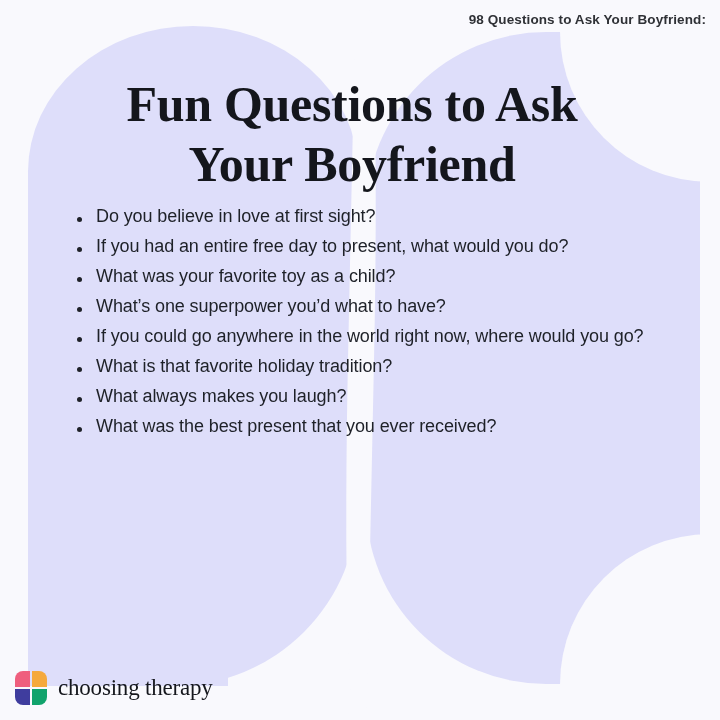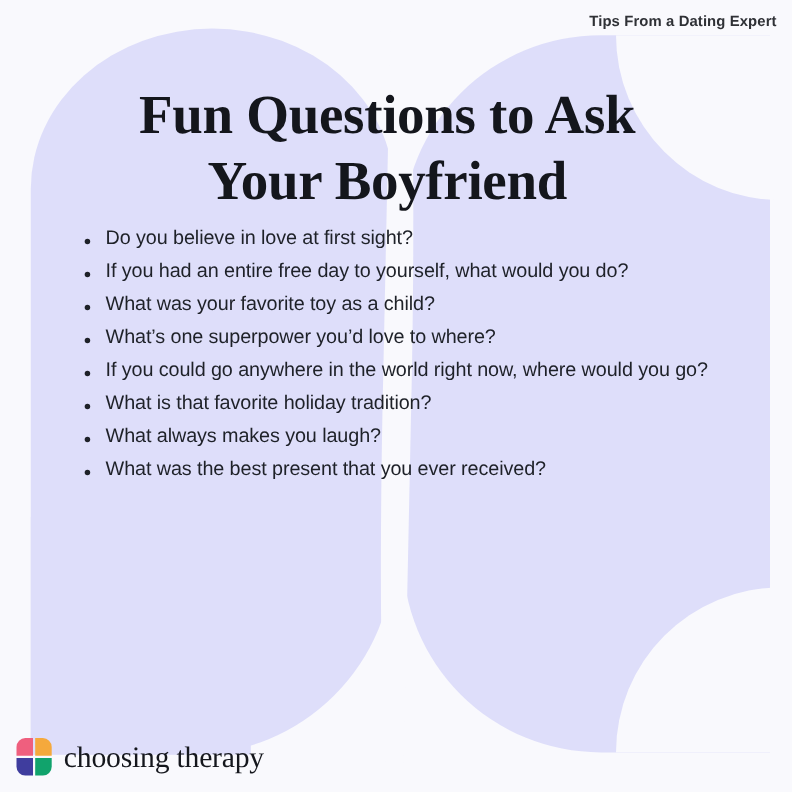"98 Questions to Ask Your" span.line { html: none -> <span>98 Questions to Ask Your Boyfriend:</span> }
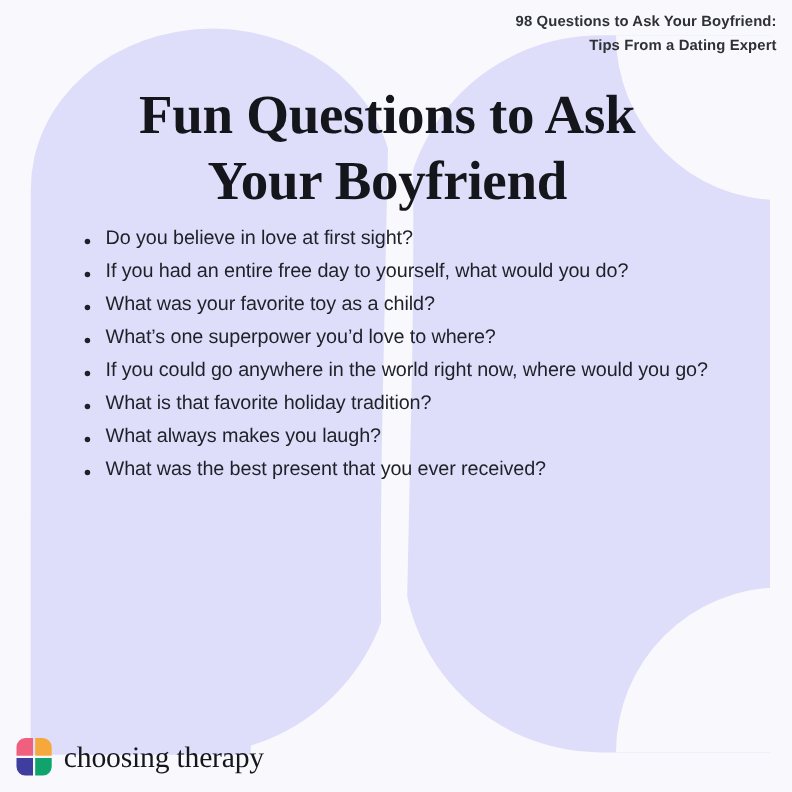"Tips From a Dating Expert" span.line { html: <span>Tips From a Dating Expert</span> -> none }
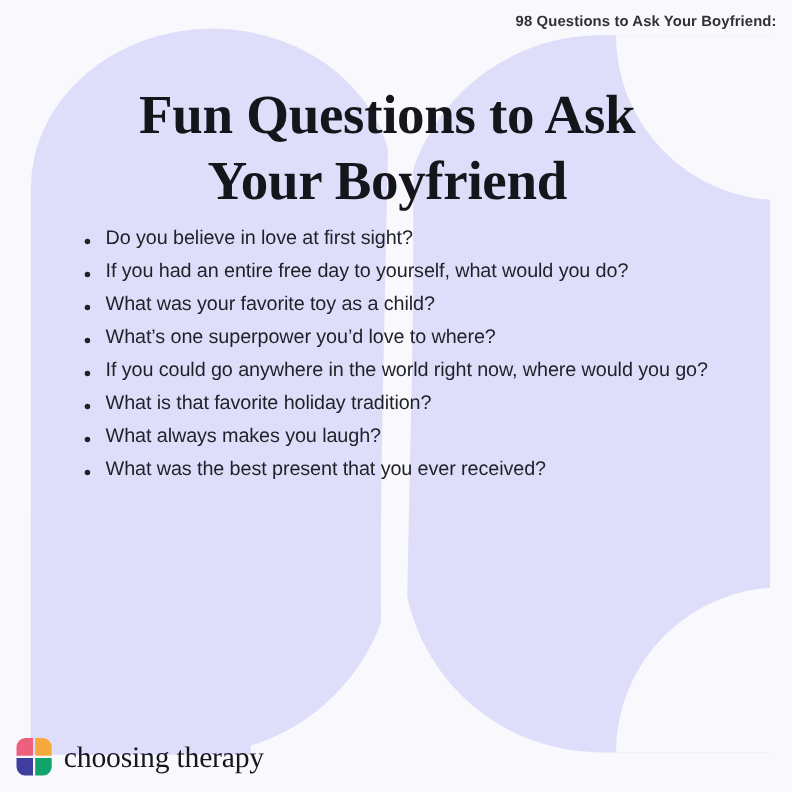"If you had an entire" li { text: yourself -> present }
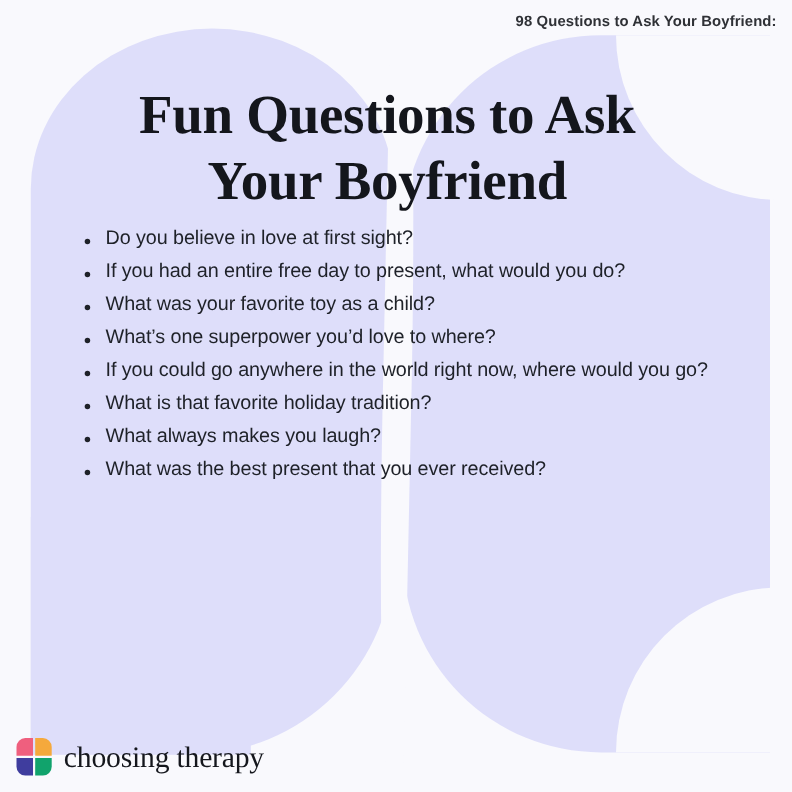"What’s one superpower you’d love" li { text: love to where -> what to have }
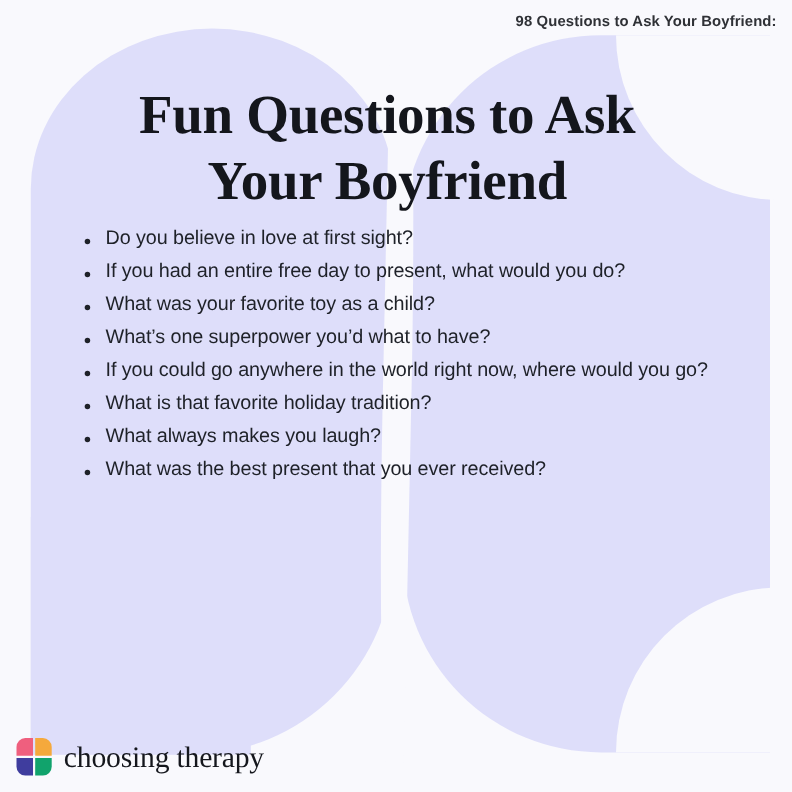"choosing therapy" #brand { font-size: 27px -> 23px }
